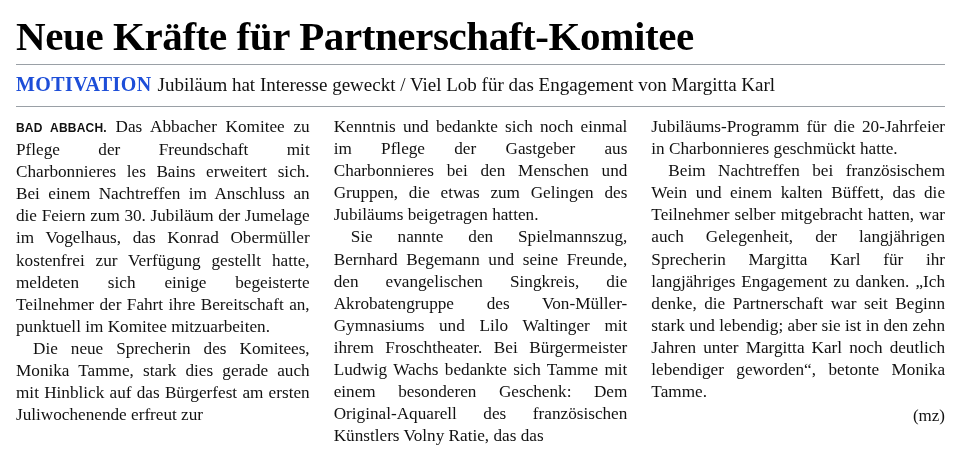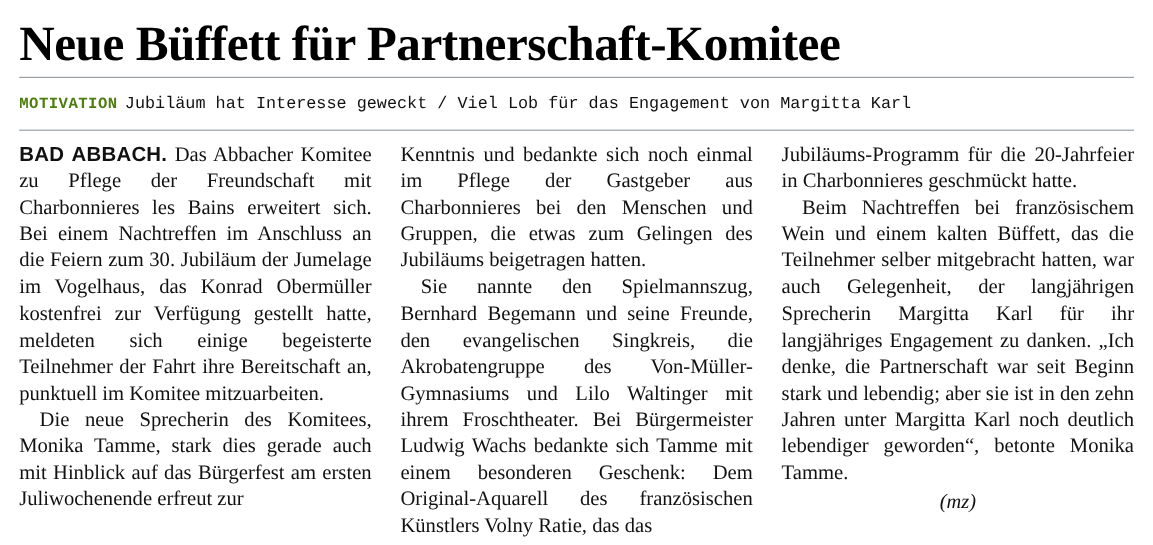"Neue Büffett für Partnerschaft-Komitee" h1.headline { text: Büffett -> Kräfte }
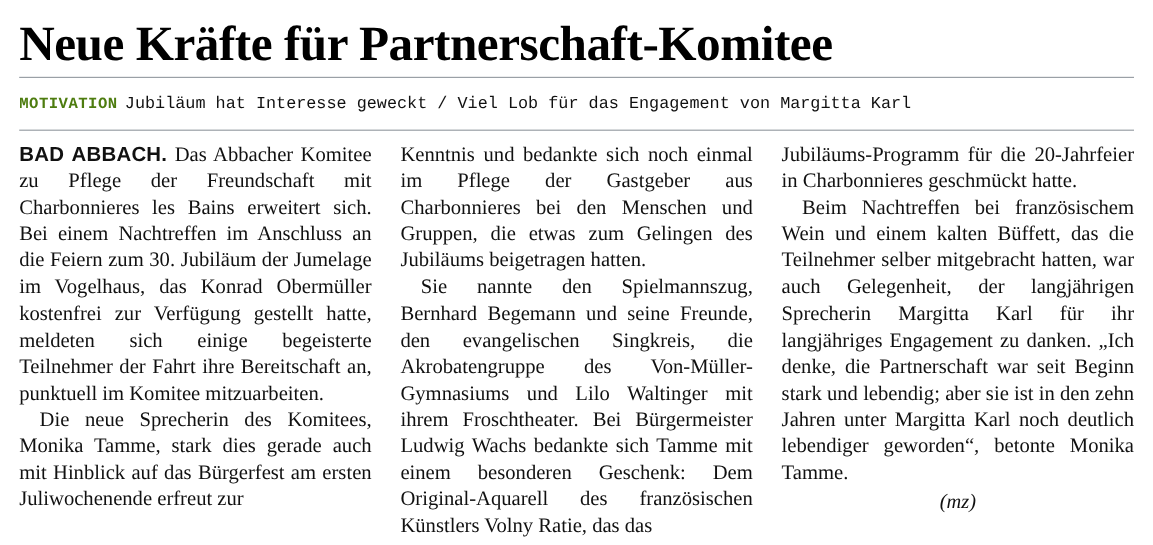"MOTIVATION" .kicker { color: #4d7c0f -> #1d4ed8; font-family: Liberation Mono, monospace -> Liberation Serif, serif; font-size: 13px -> 20px }
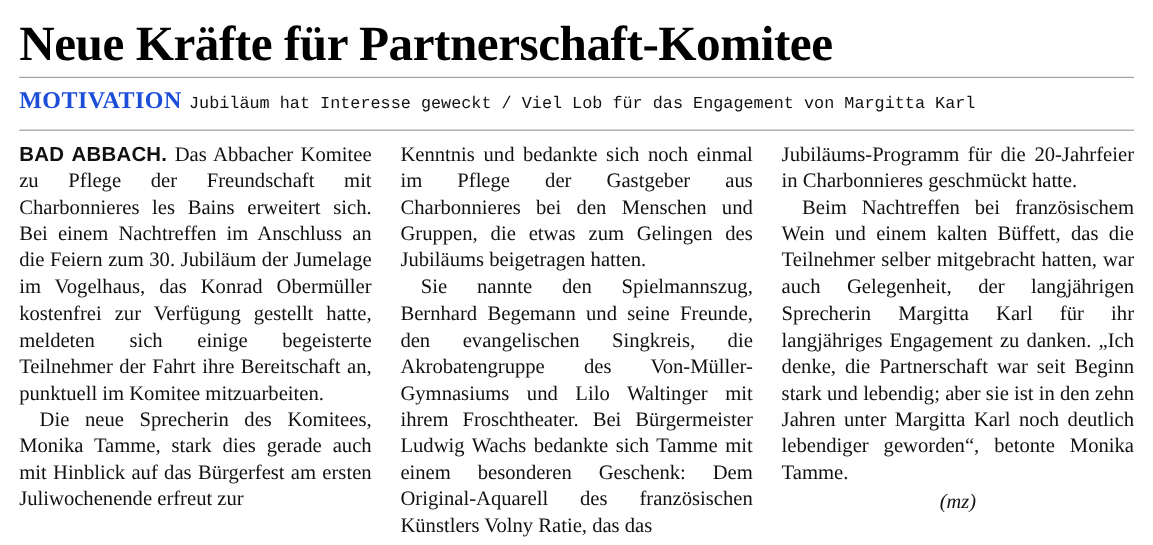"Jubiläum hat Interesse geweckt /" .subhead-text { font-family: Liberation Mono, monospace -> Liberation Serif, serif; font-size: 14px -> 19px }
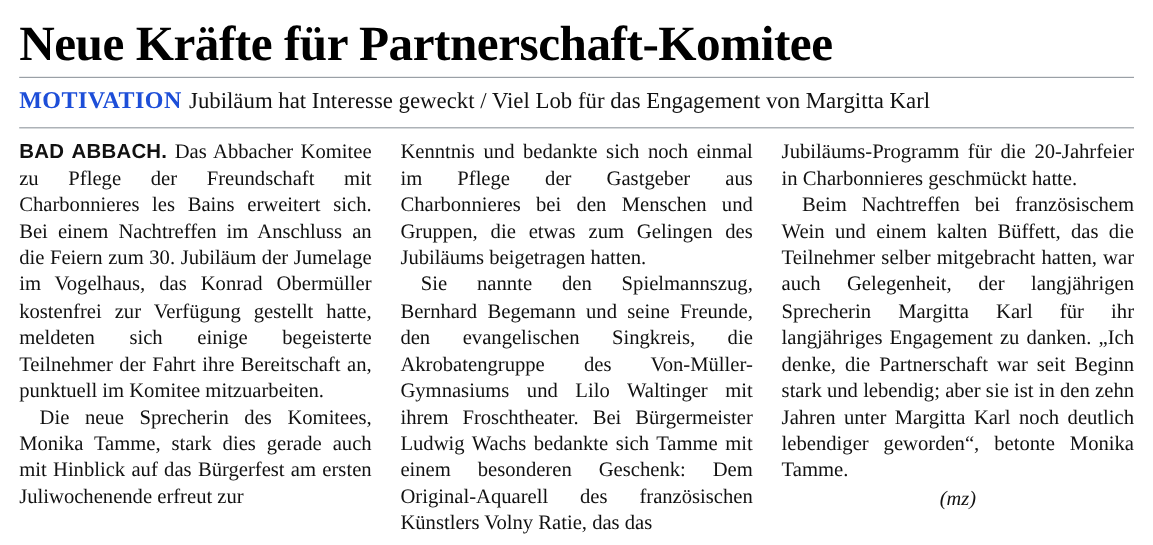"BAD ABBACH." .dateline { font-size: 17px -> 12px }
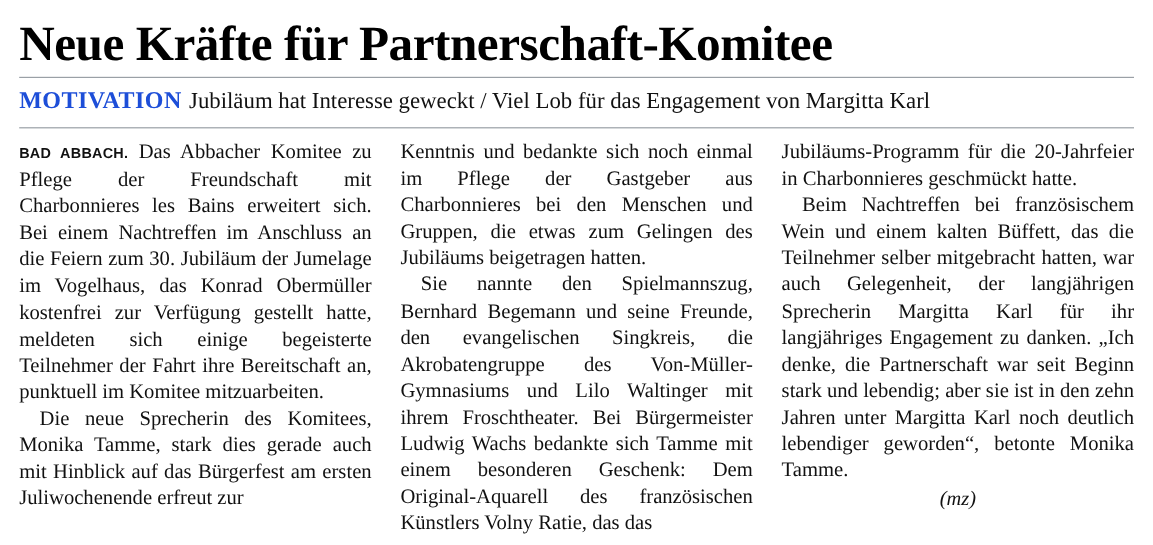"(mz)" .signature { font-style: italic -> none; text-align: center -> right }
